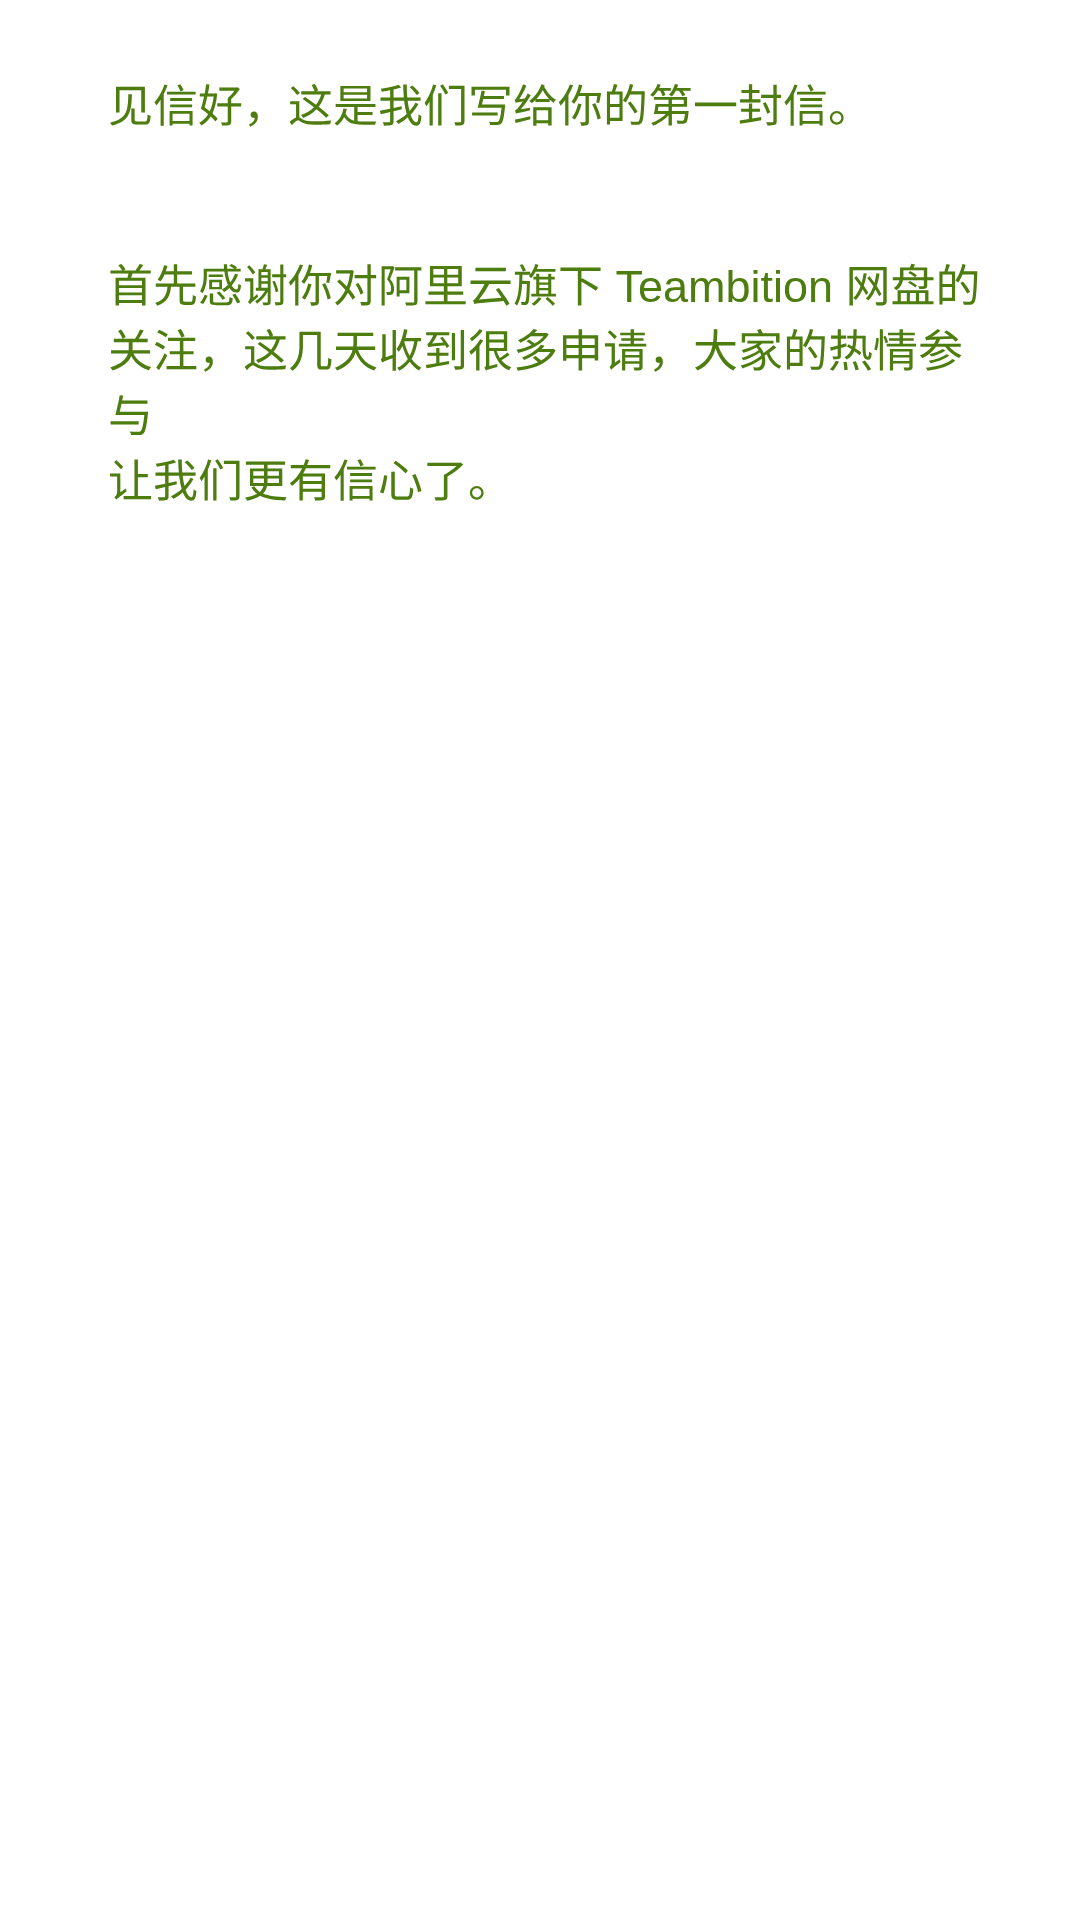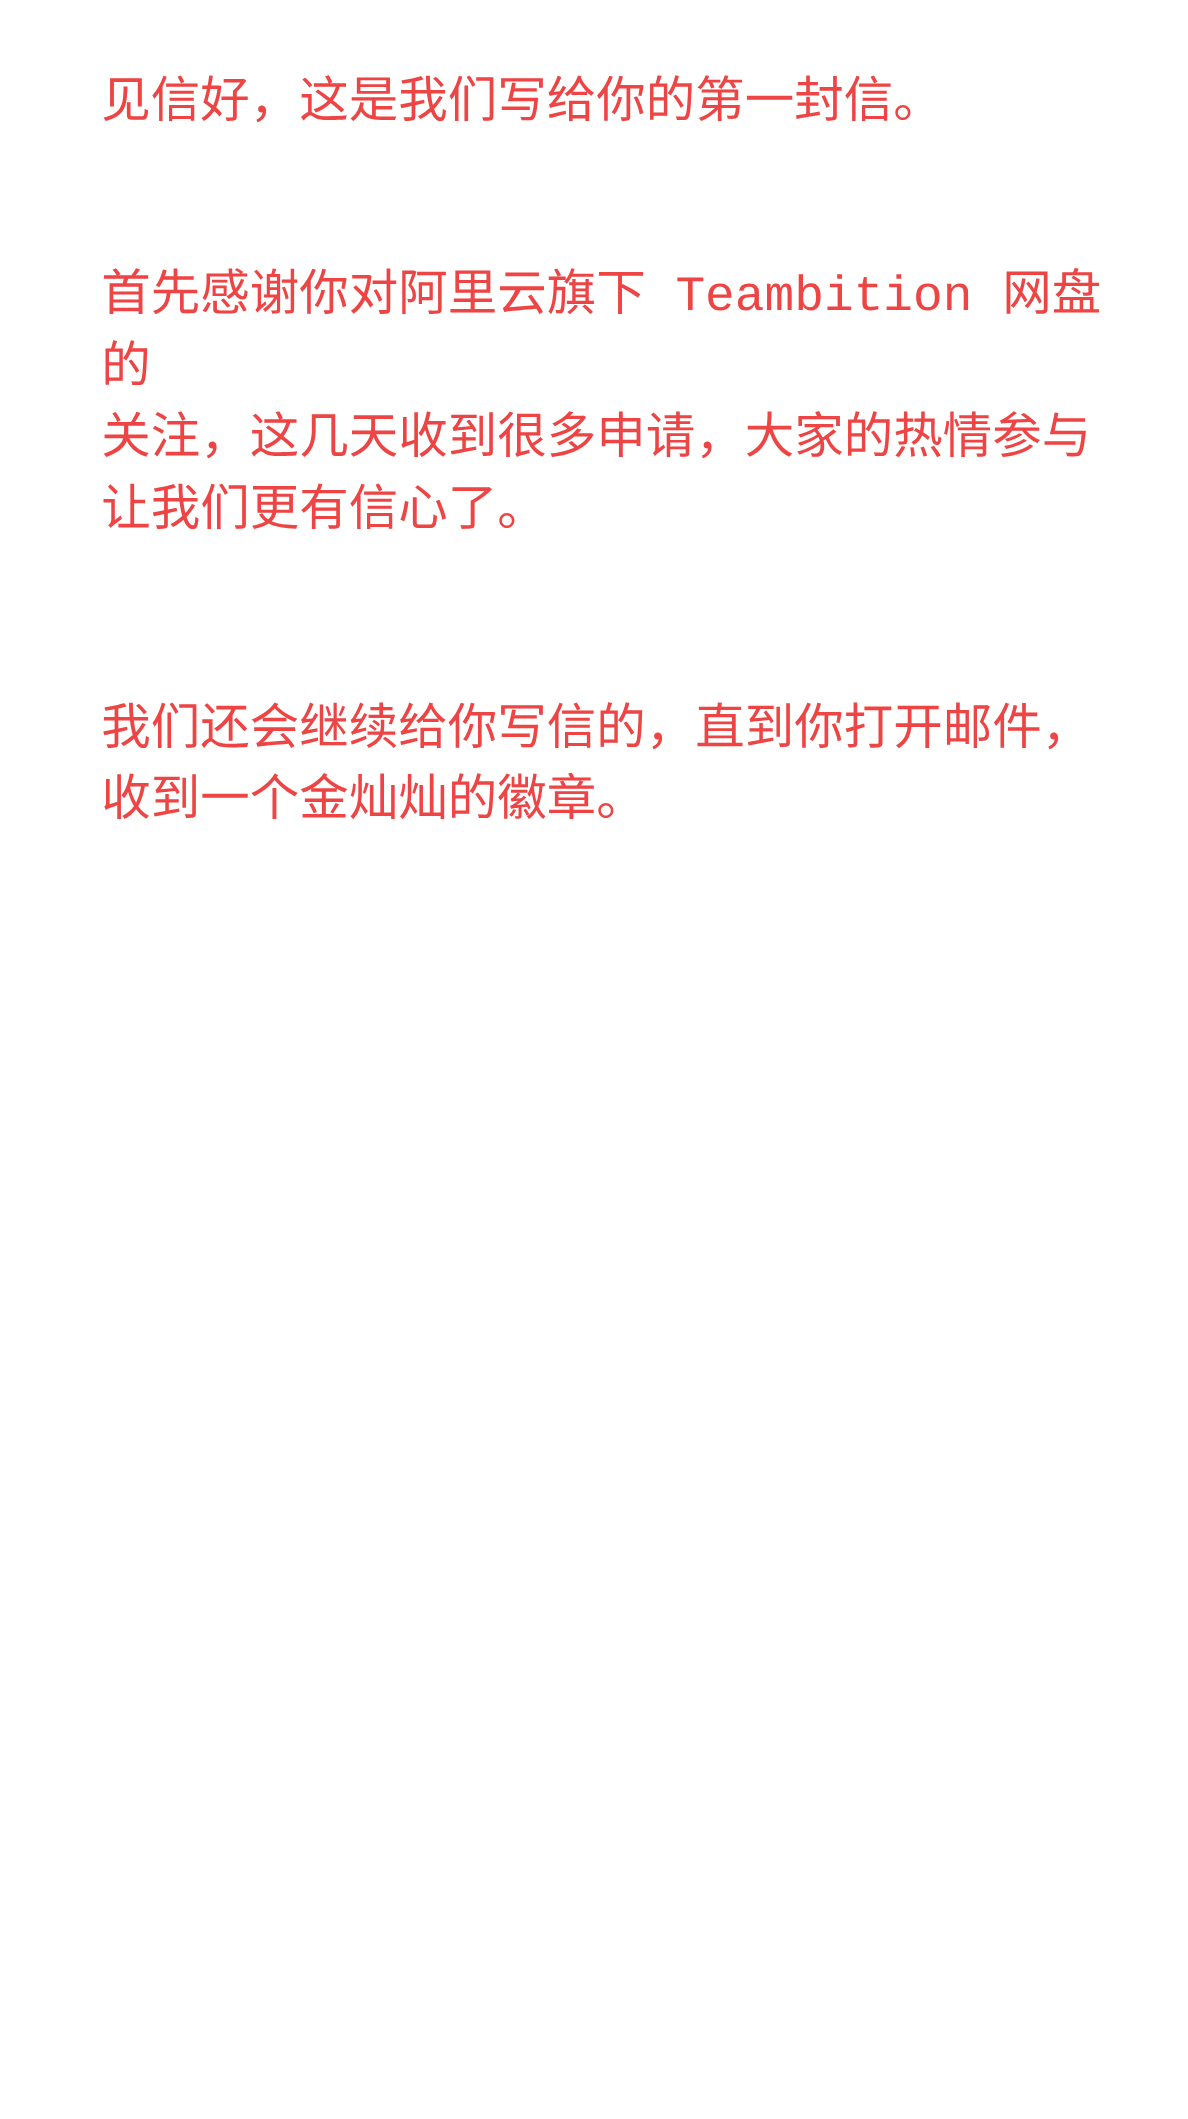"见信好，这是我们写给你的第一封信。" .letter p { color: #ef4444 -> #4d7c0f; margin: 0 -> 16px }
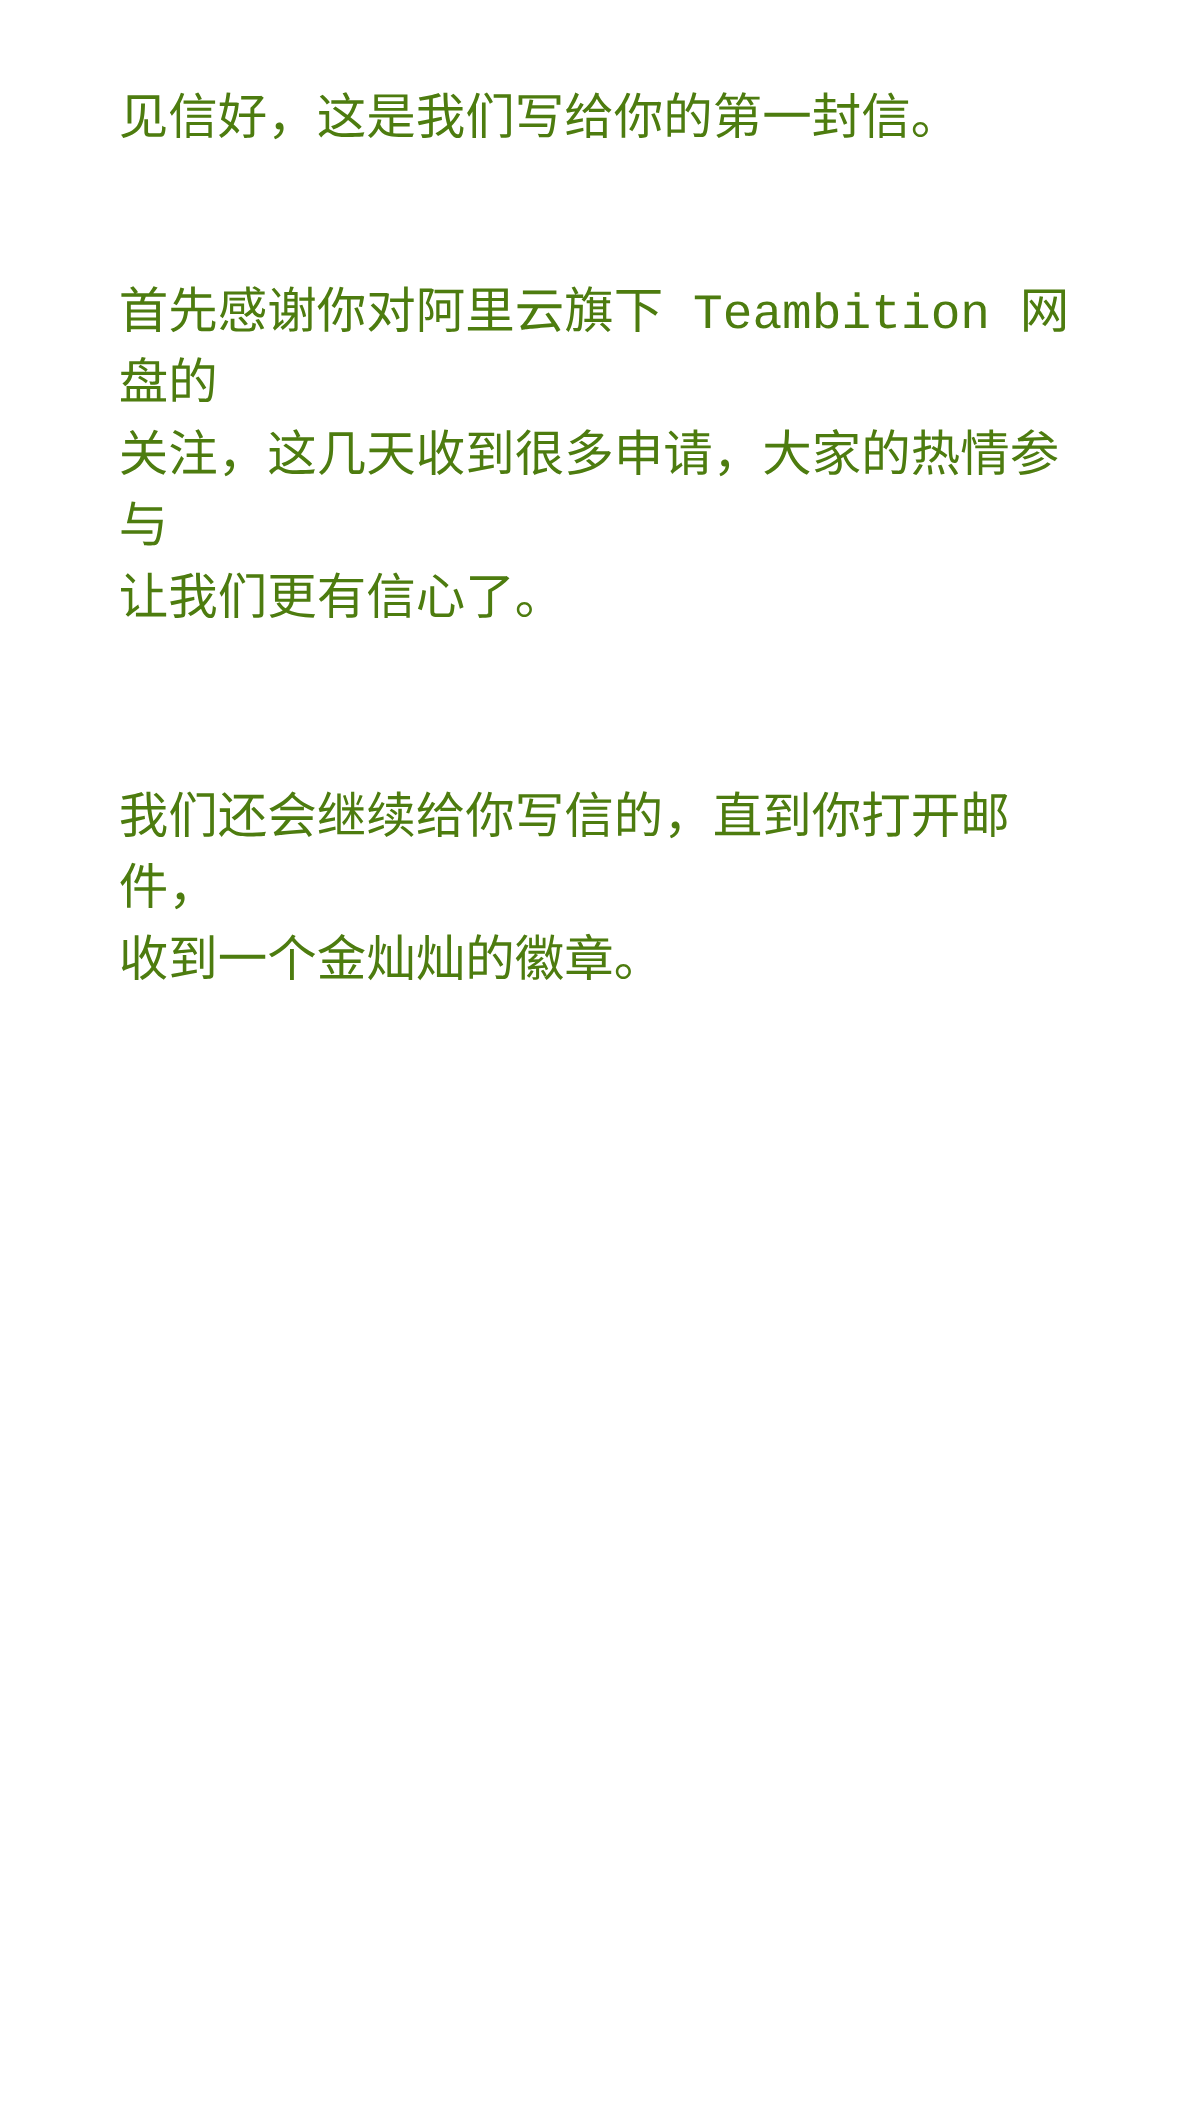"首先感谢你对阿里云旗下 Teambition 网盘的" .para-thanks { font-family: Liberation Mono, monospace -> none }
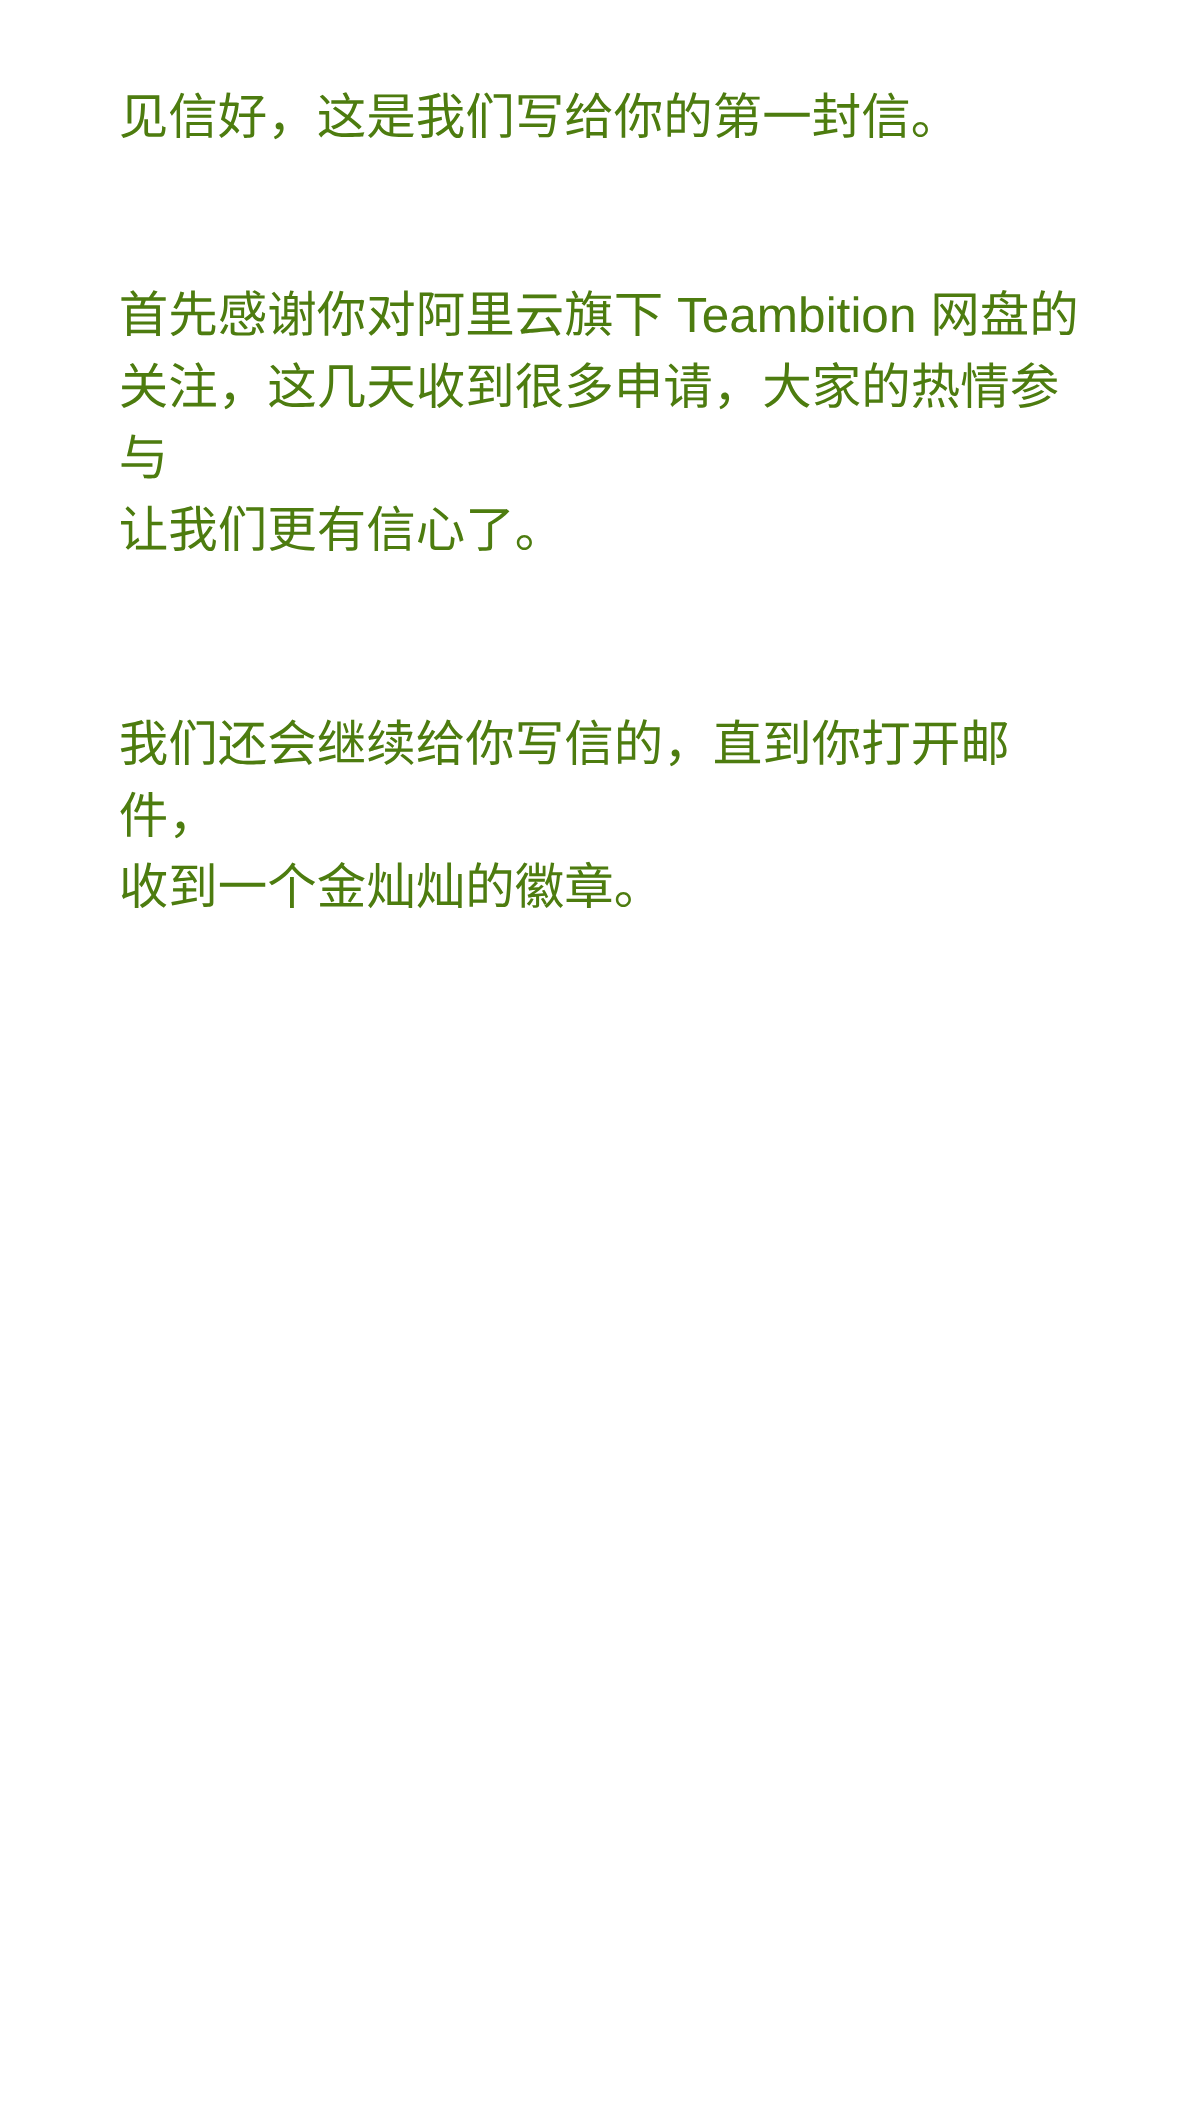"我们还会继续给你写信的，直到你打开邮件，" p.para-followup { html: <p>我们还会继续给你写信的，直到你打开邮件， 收到一个金灿灿的徽章。</p> -> none }
